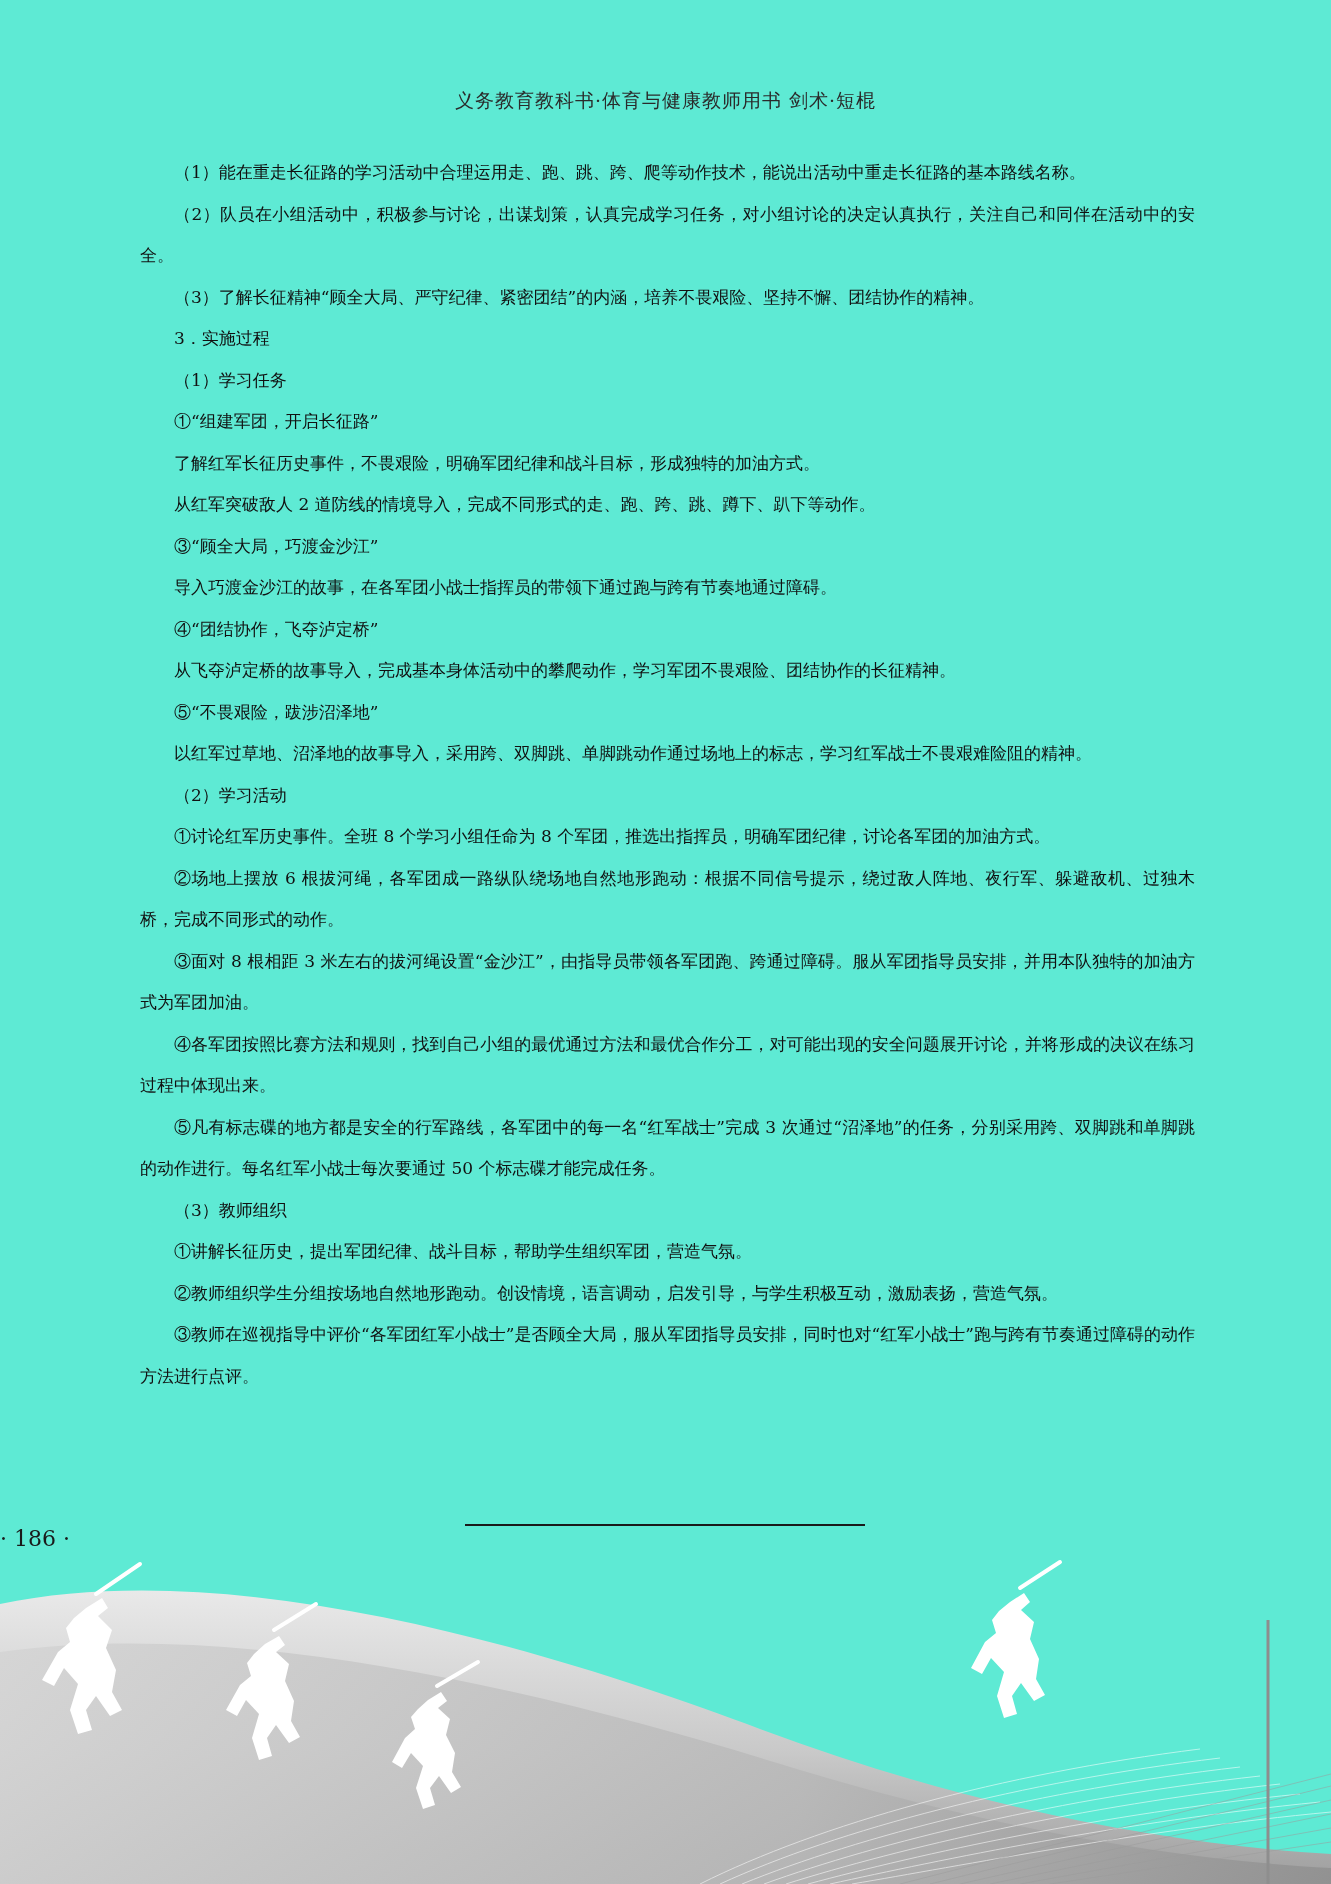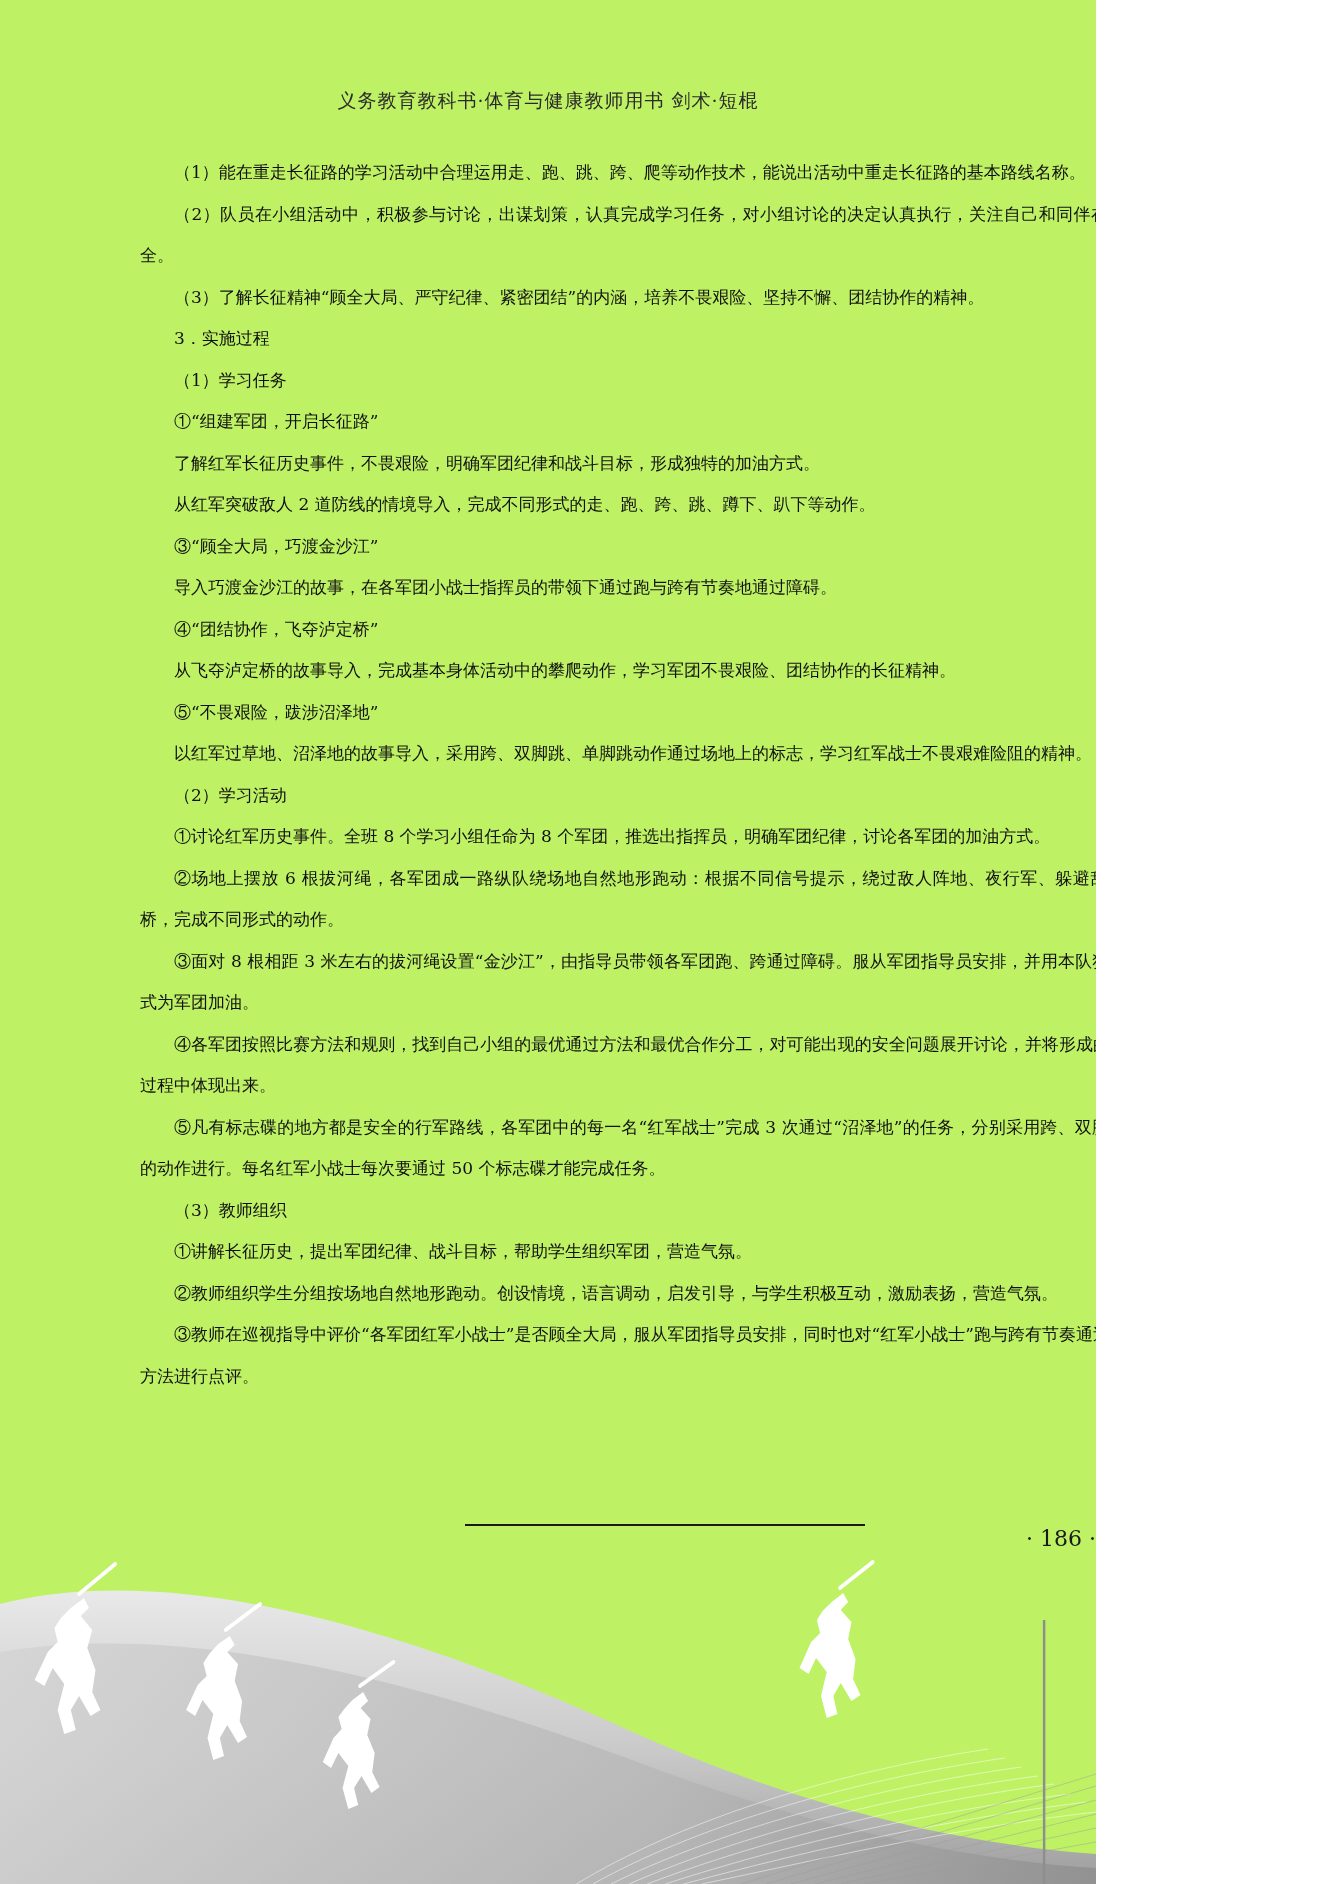"义务教育教科书·体育与健康教师用书 剑术·短棍" .page { background: #bef264 -> #5eead4; width: 1096px -> 1331px }
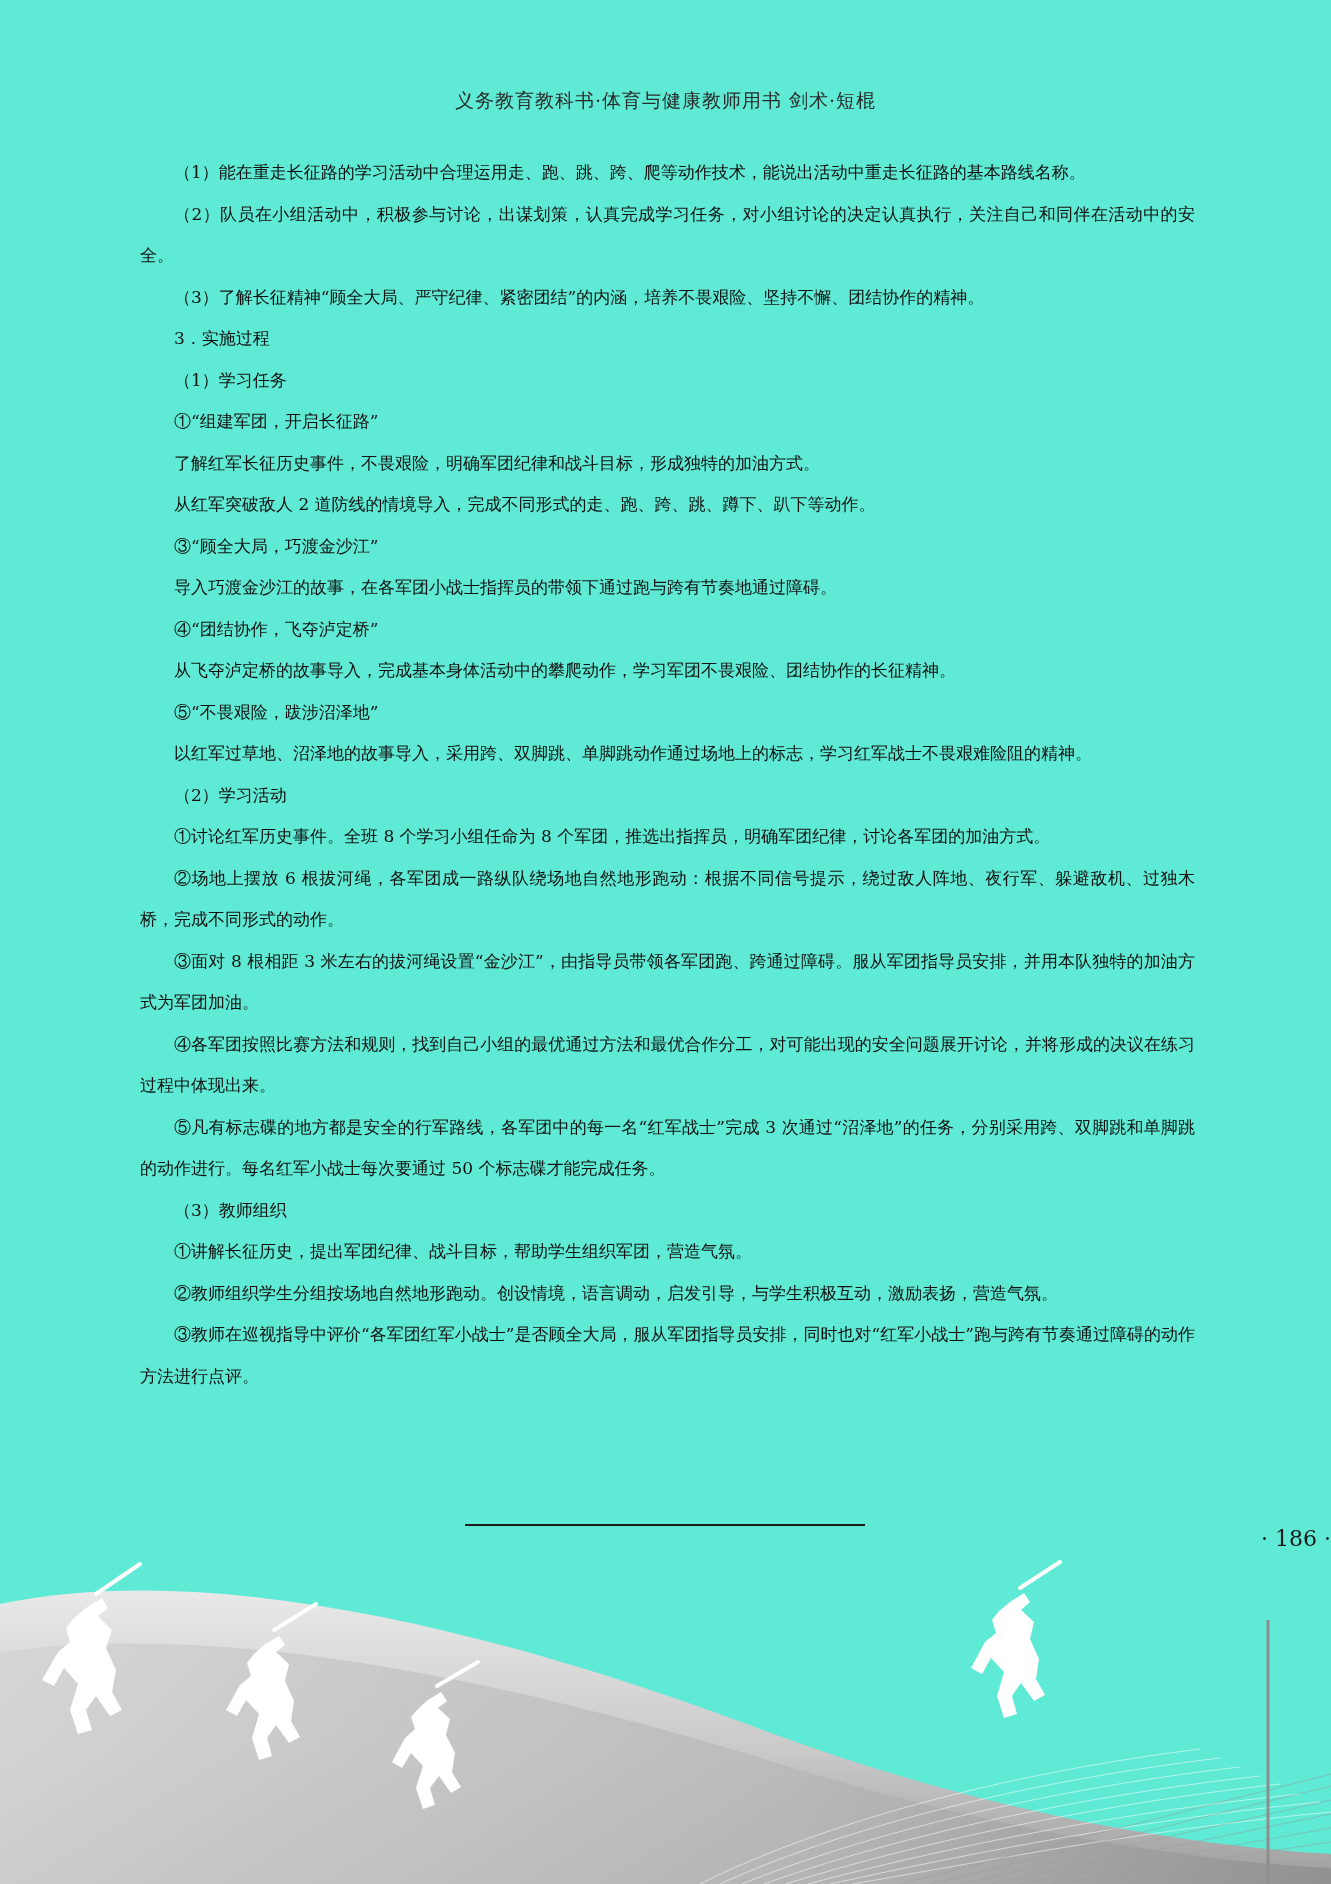"· 186 ·" .footer-num { text-align: right -> left }
